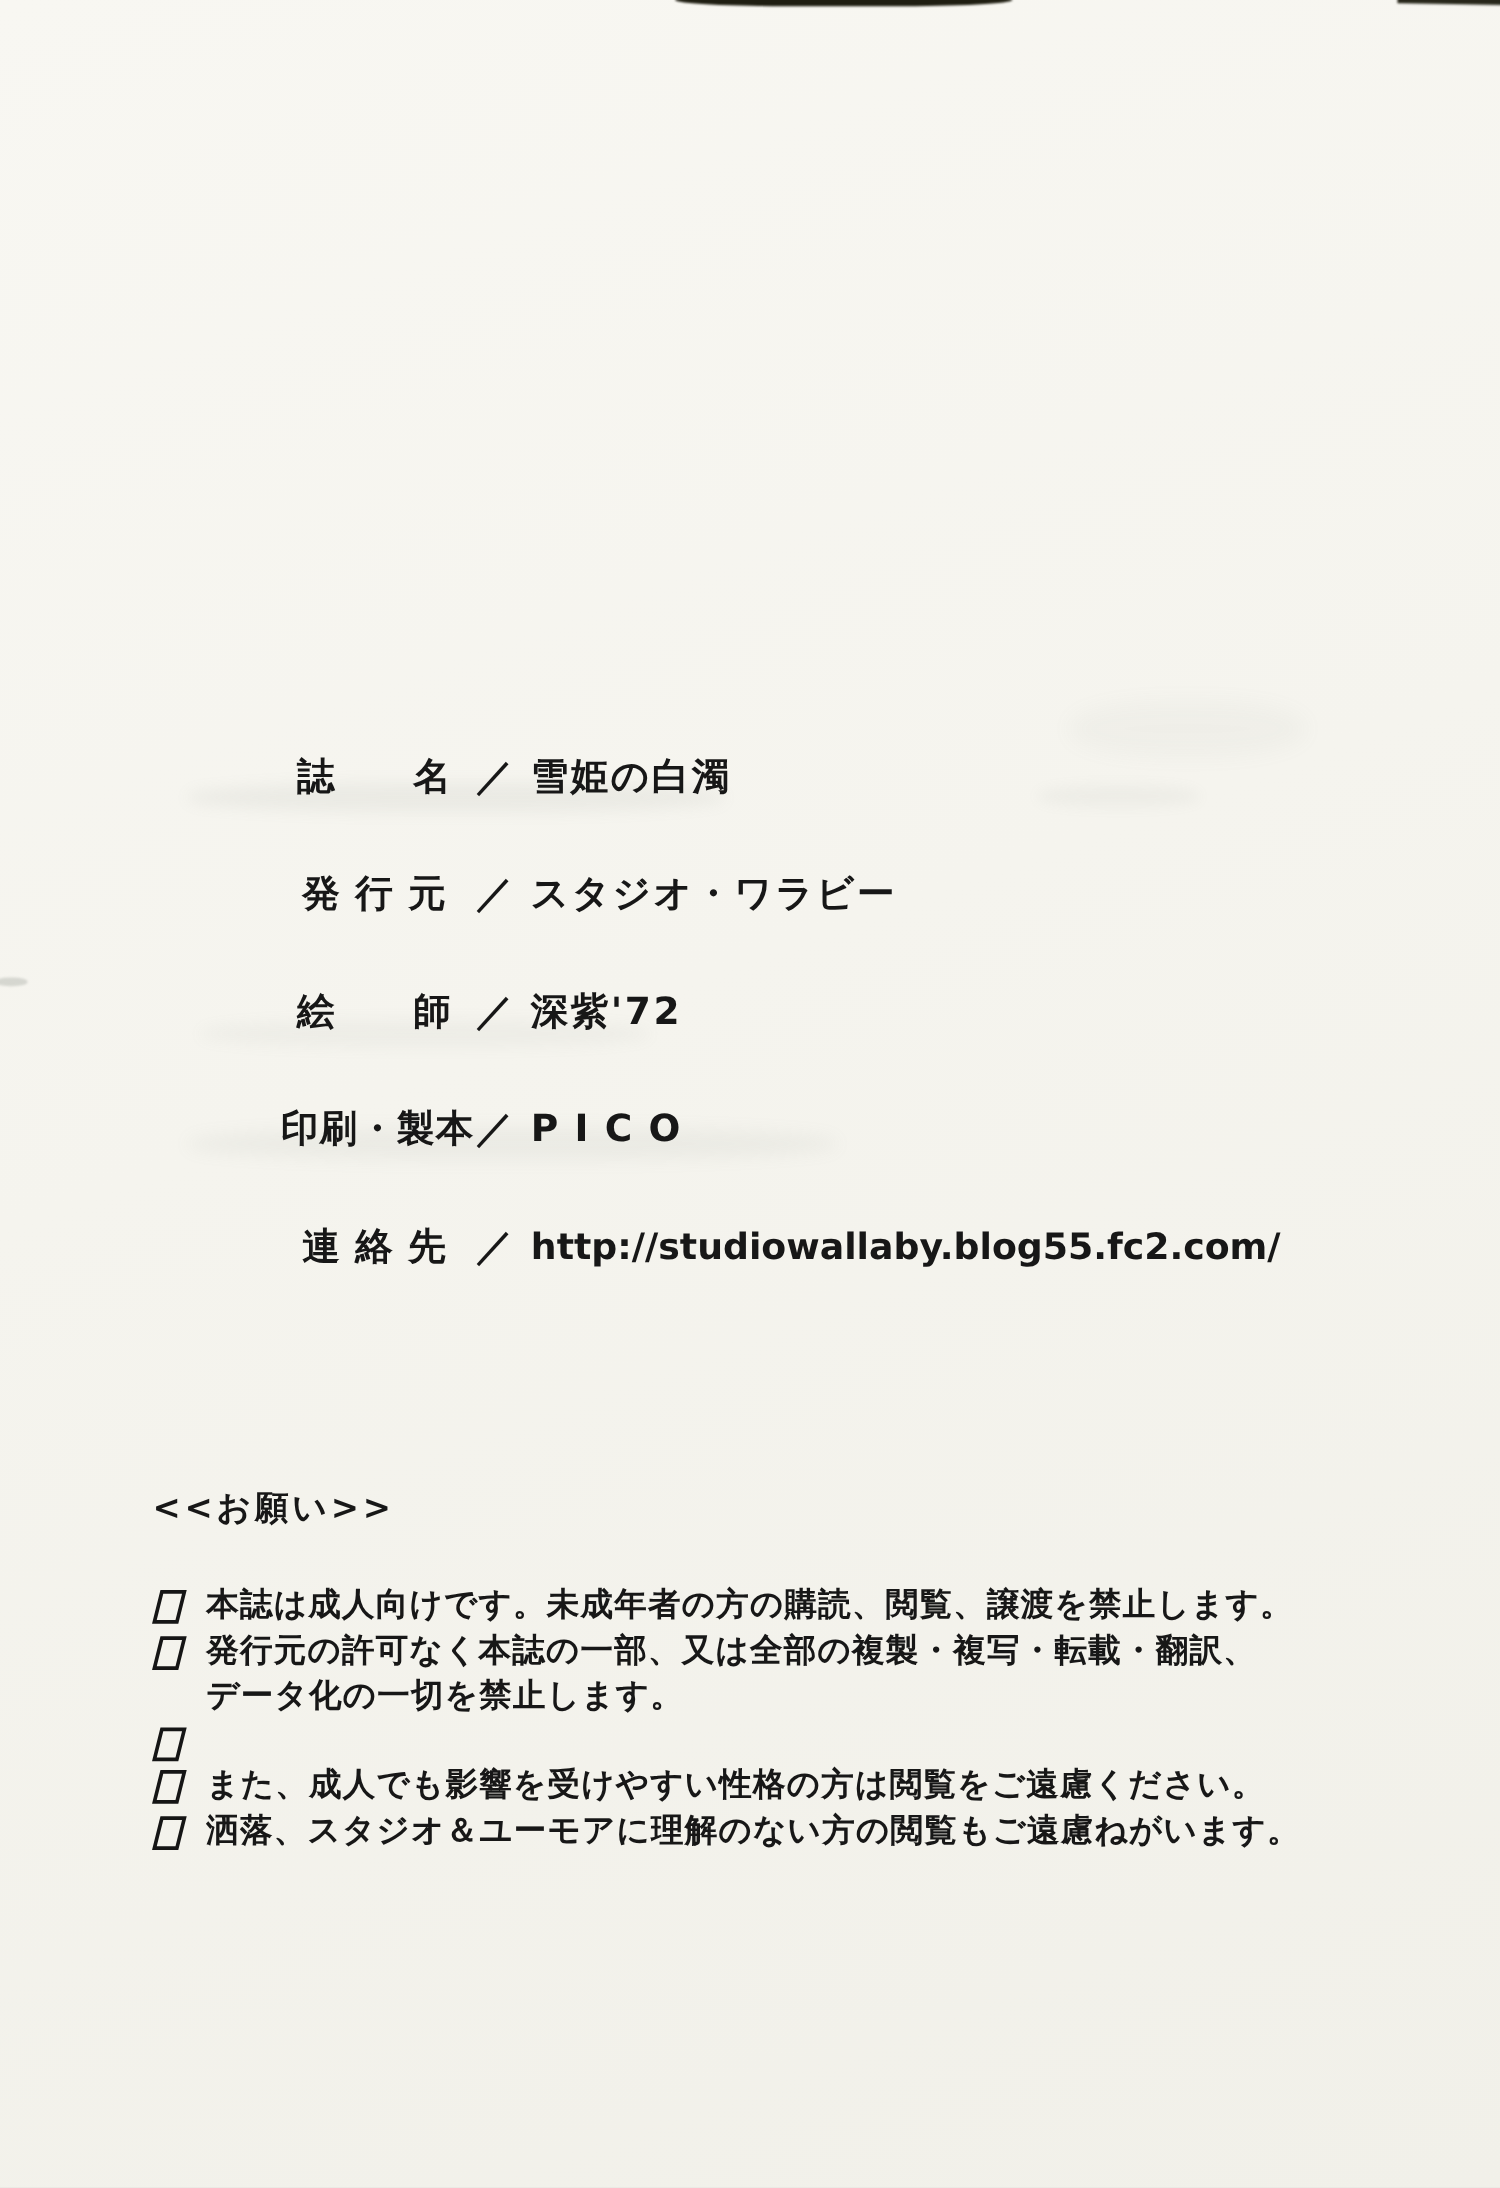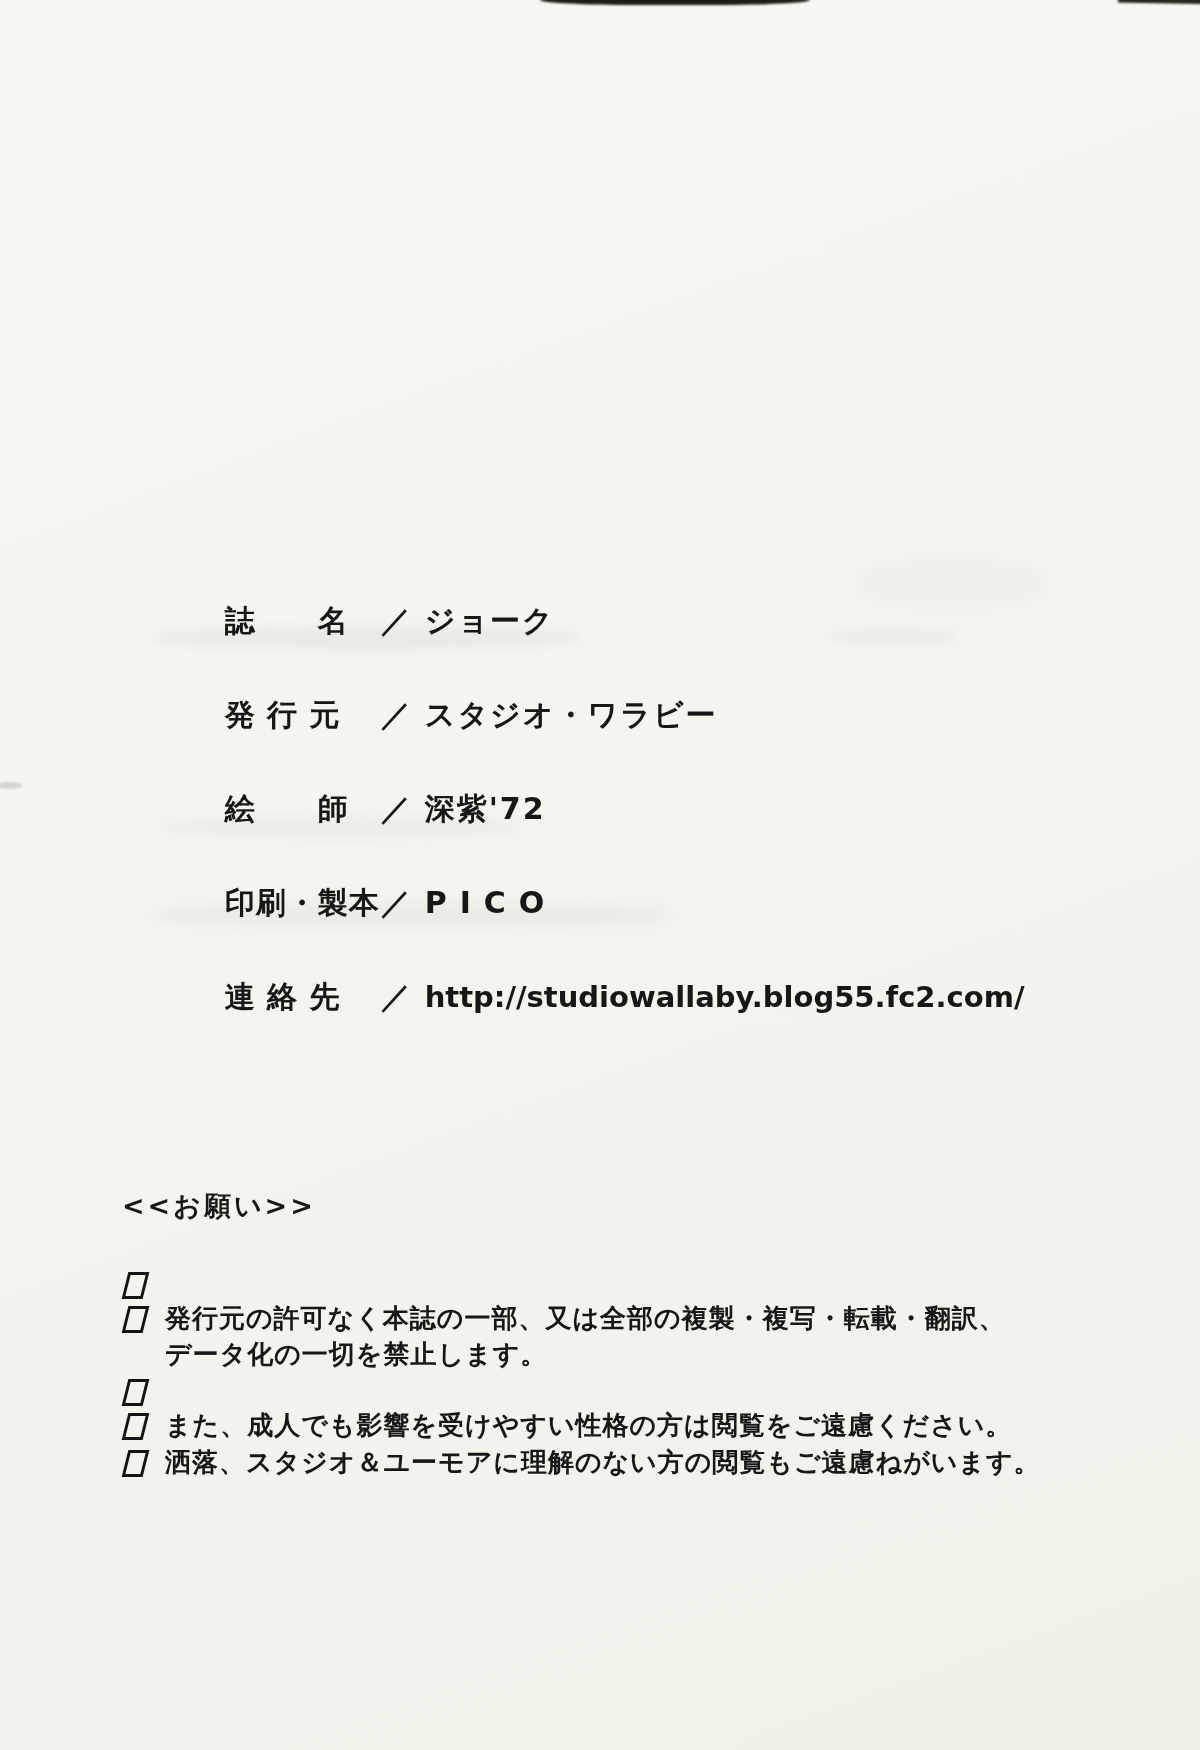"誌 名" .colophon .label { text-align: none -> center }
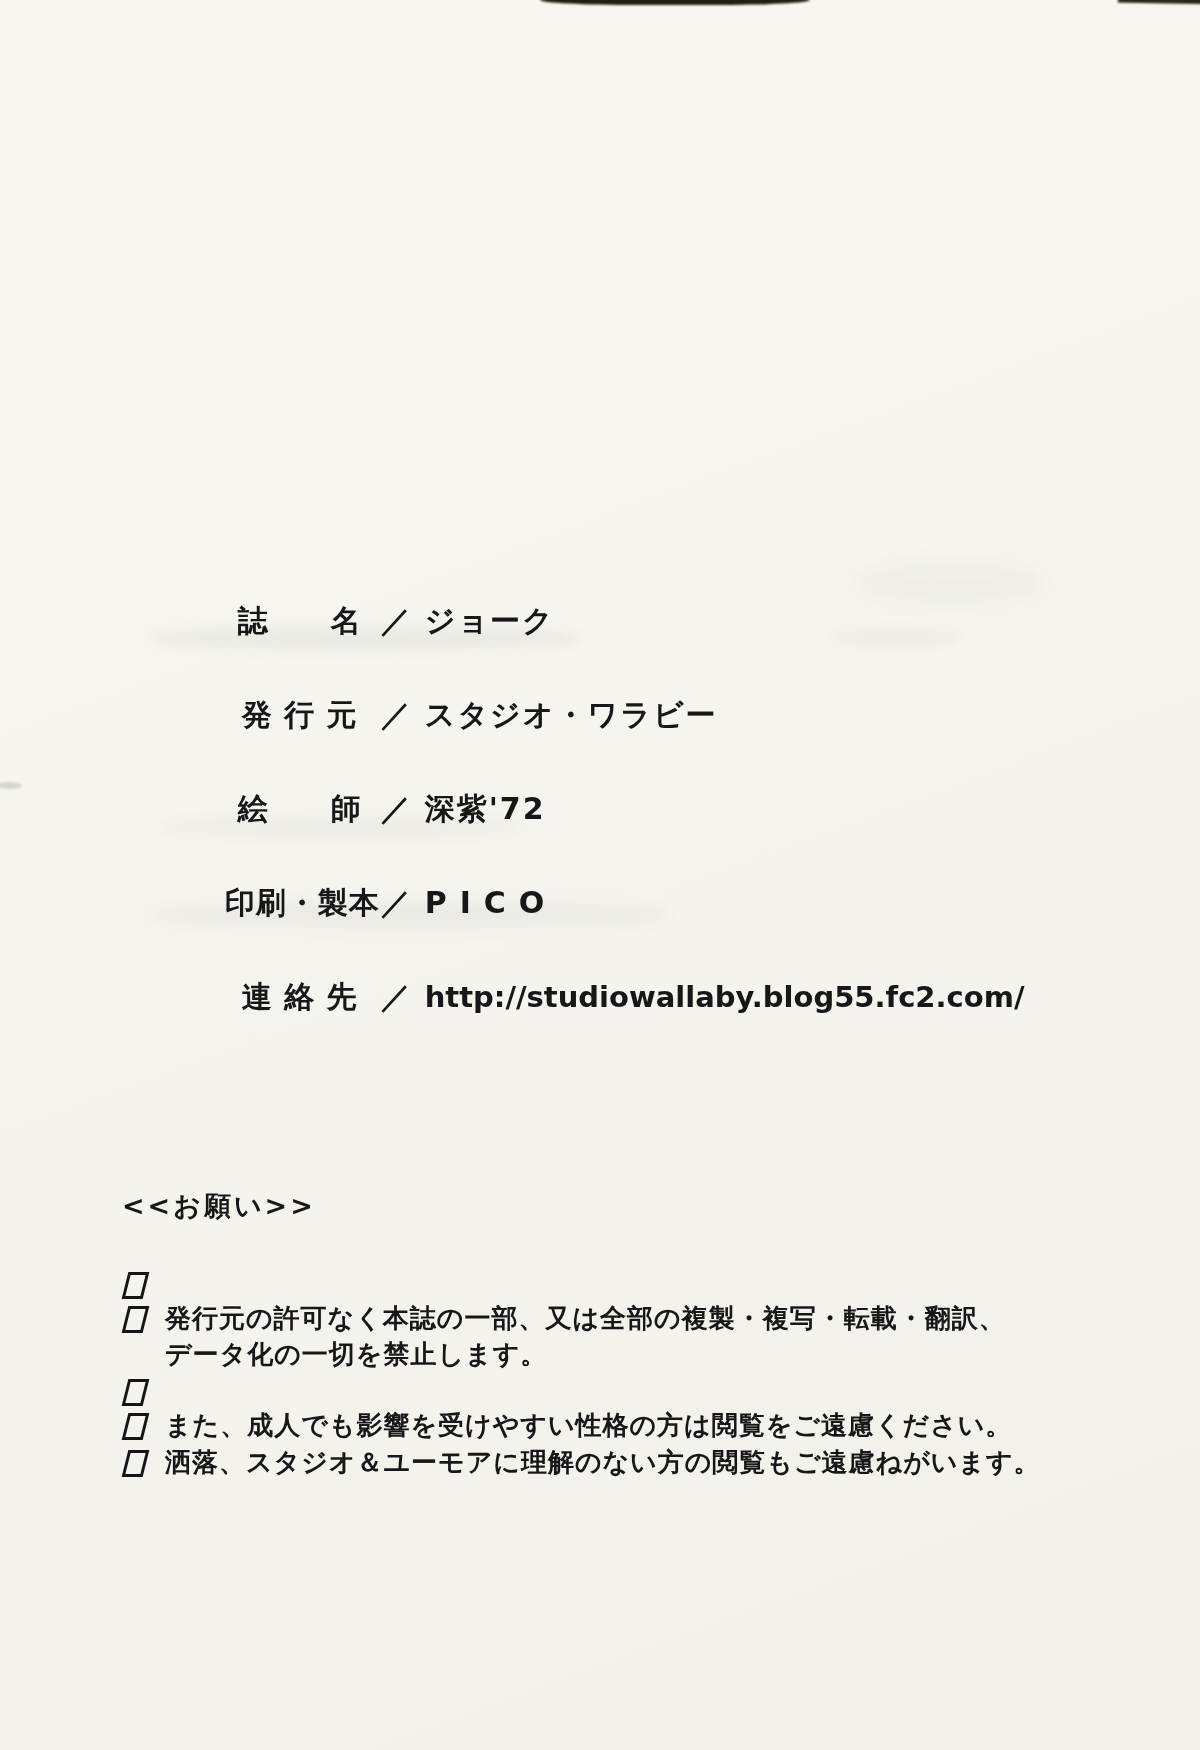"ジョーク" span.value { text: ジョーク -> 雪姫の白濁 }
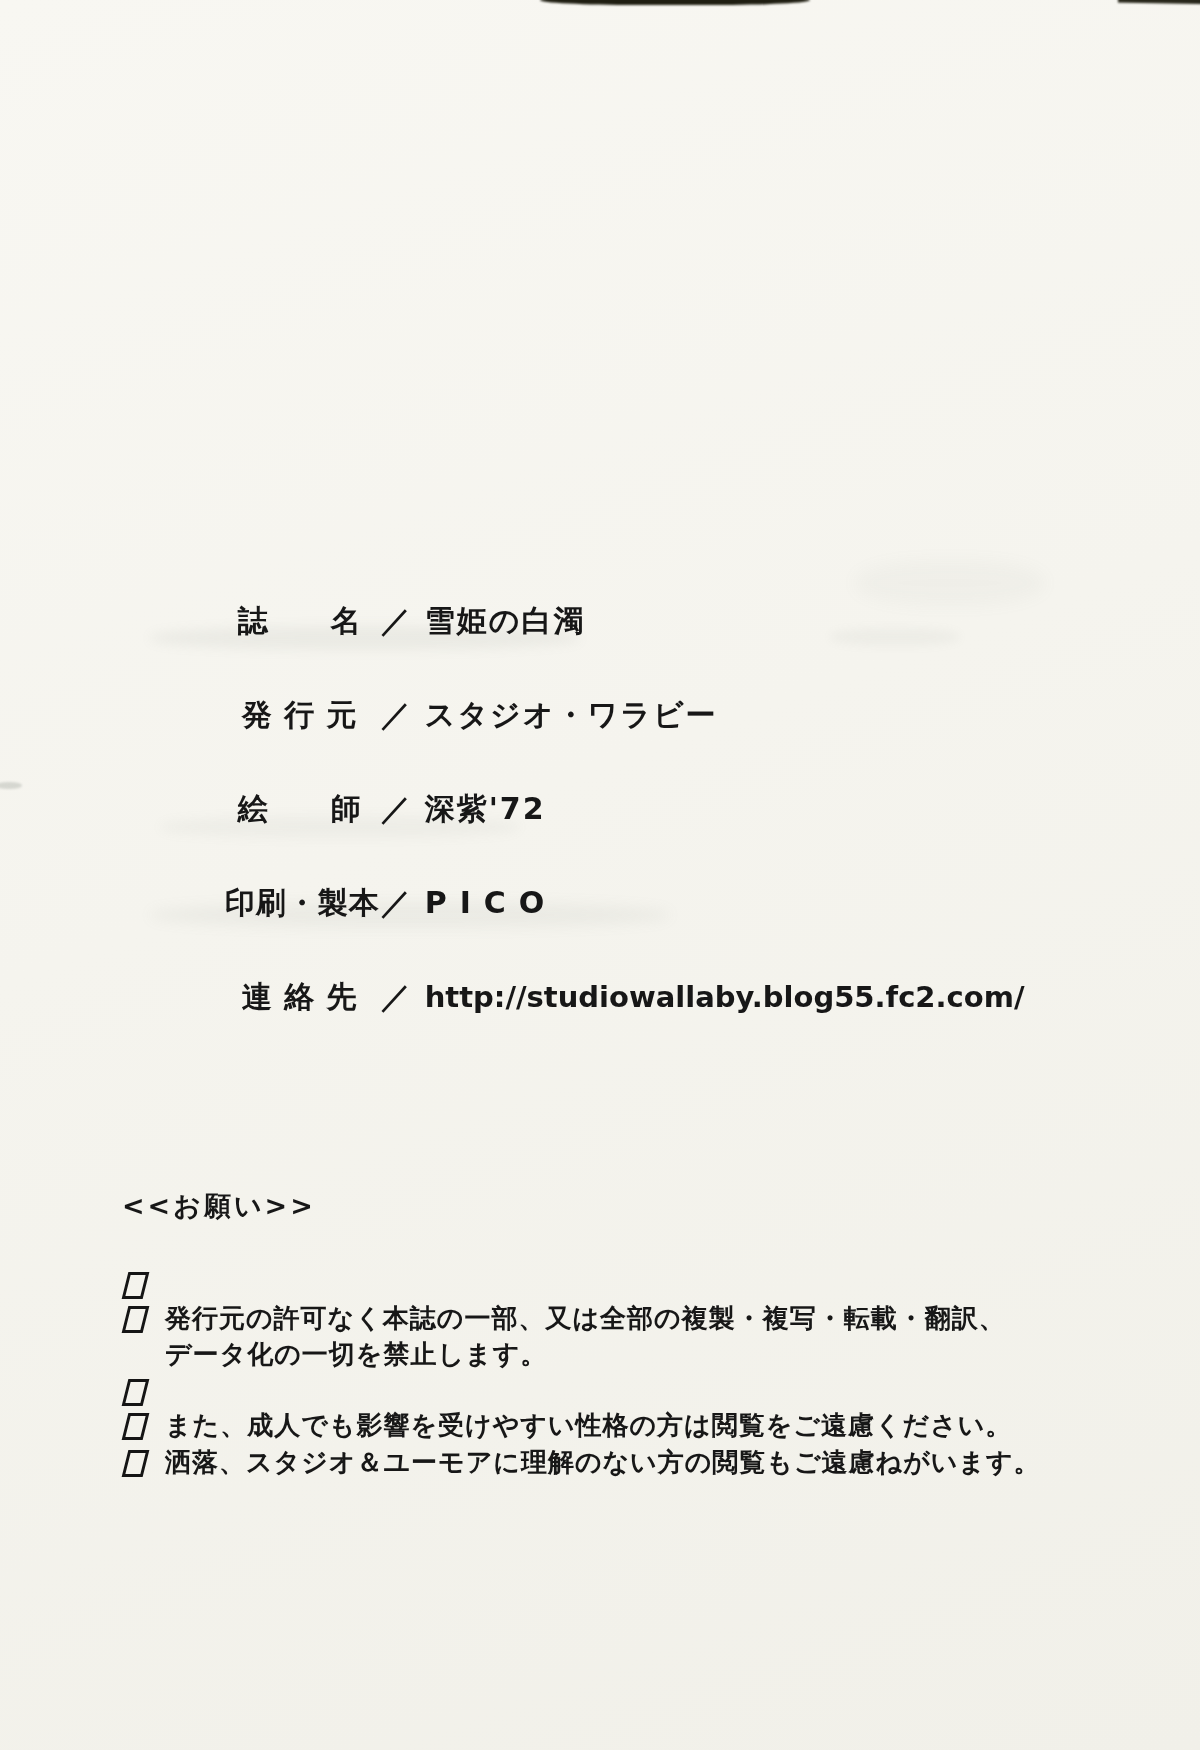"本誌は成人向けです。未成年者の方の購読、閲覧、譲渡を禁止します。" div.notice-text { html: none -> <div> <div>本誌は成人向けです。未成年者の方の購読、閲覧、譲渡を禁止します。</div> </div> }
